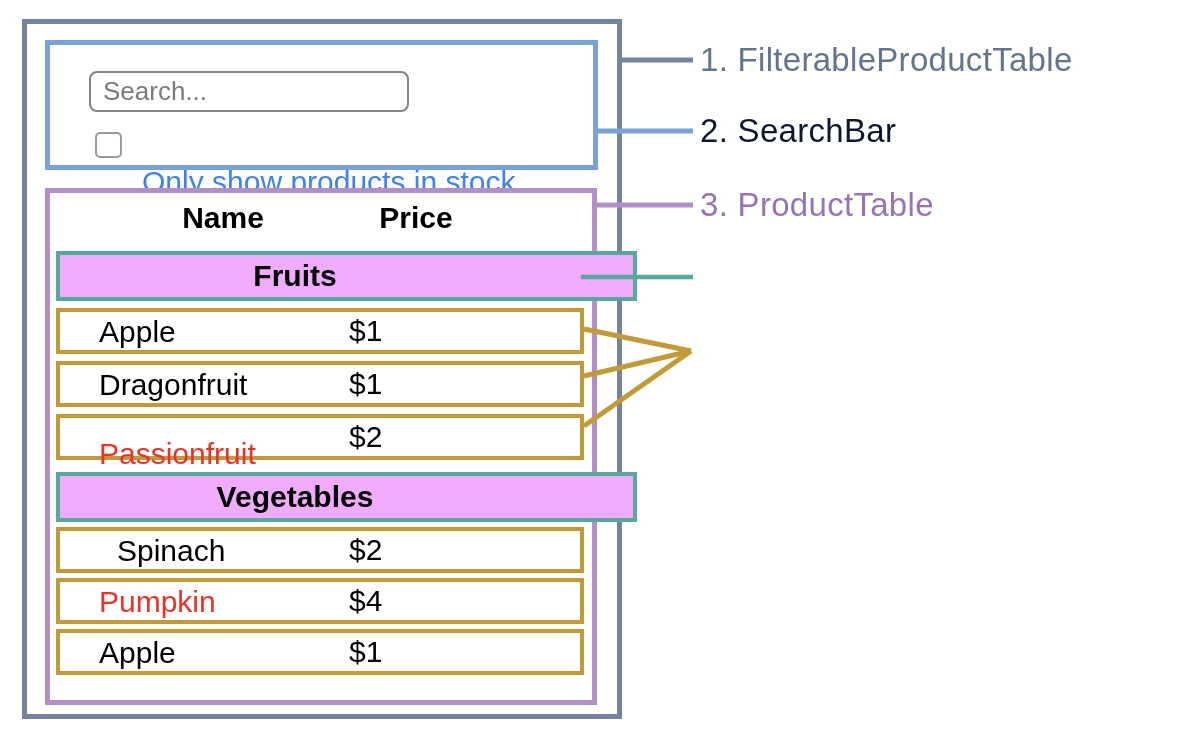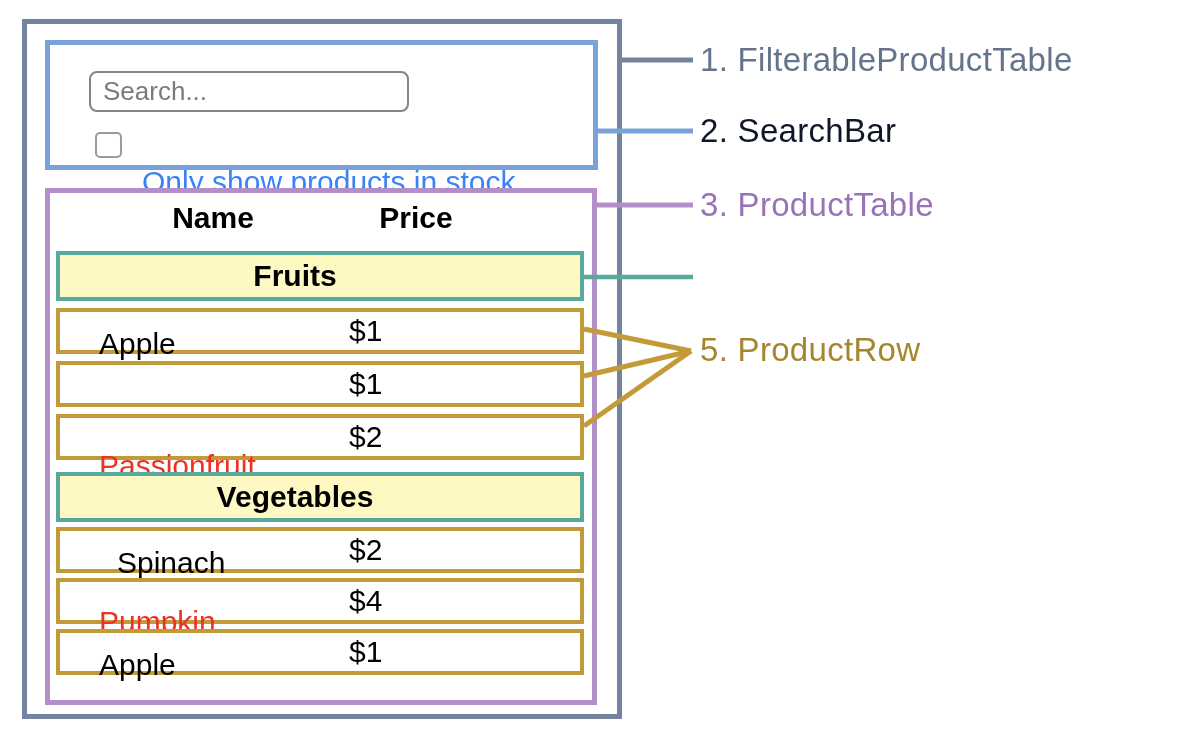"Name" .th-name { left: 213px -> 223px }
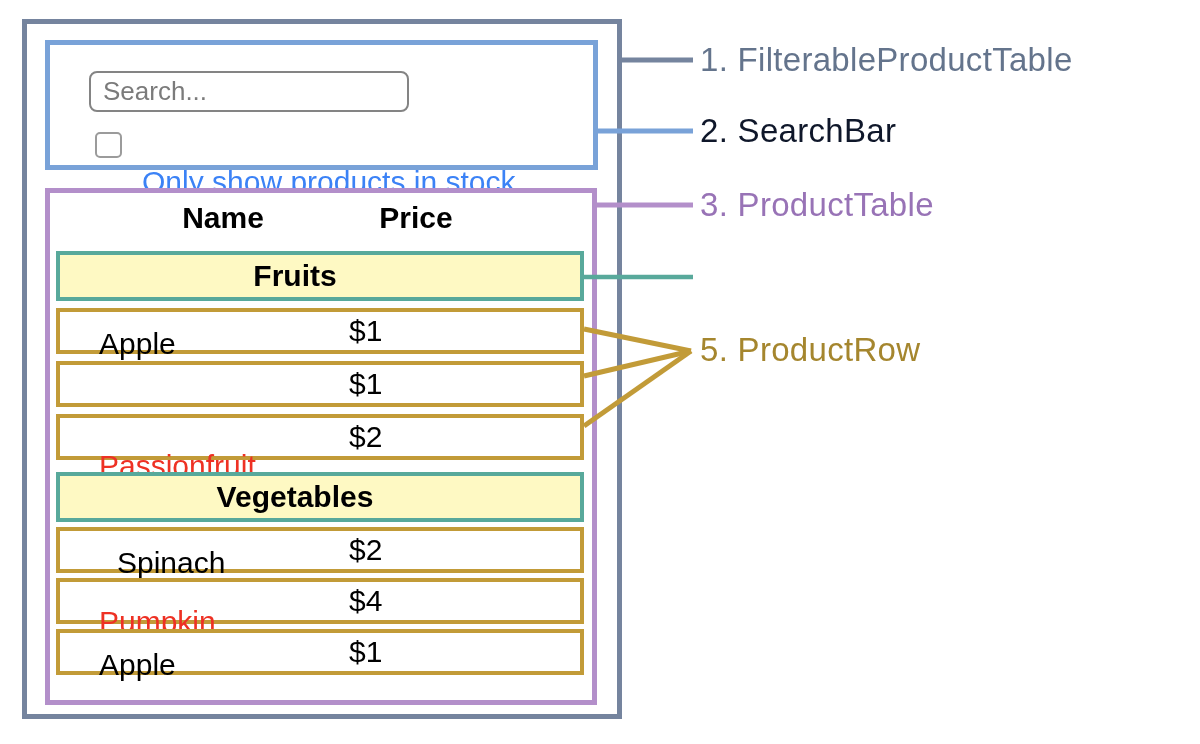"Fruits" .category-row { background: #fef9c3 -> #f0abfc; width: 528px -> 581px }
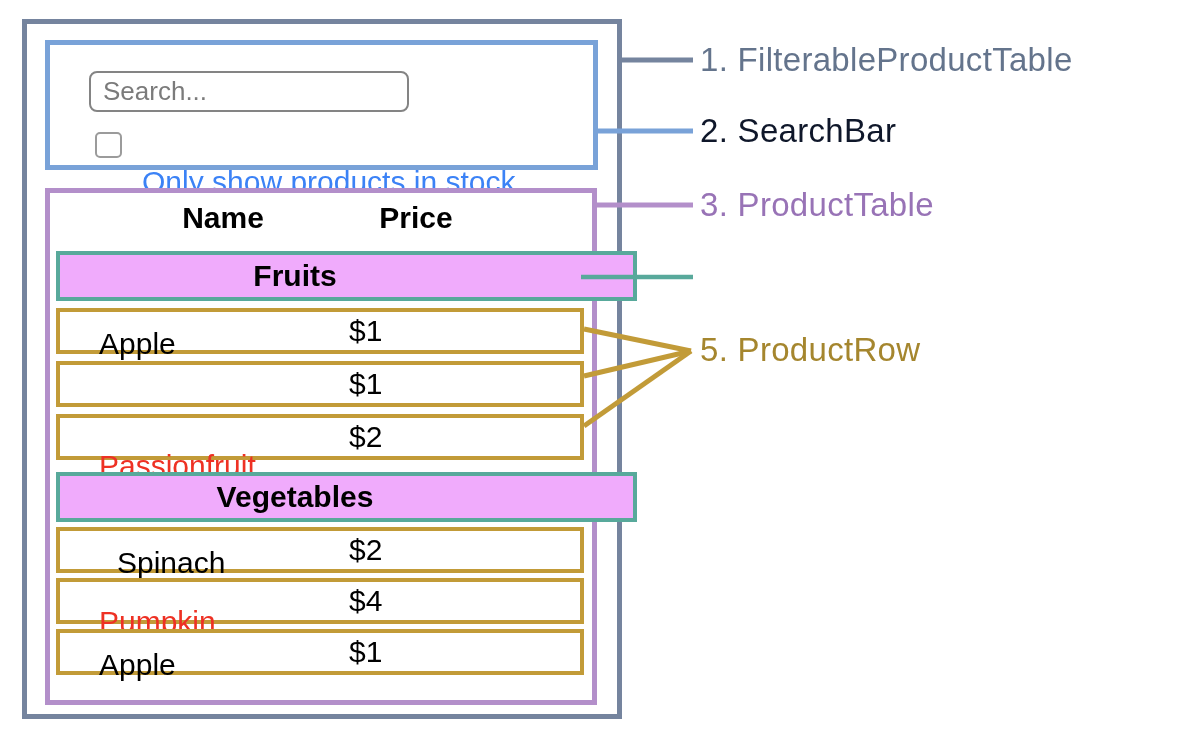"Apple" .product-row .cell-name { top: 12px -> 0 }
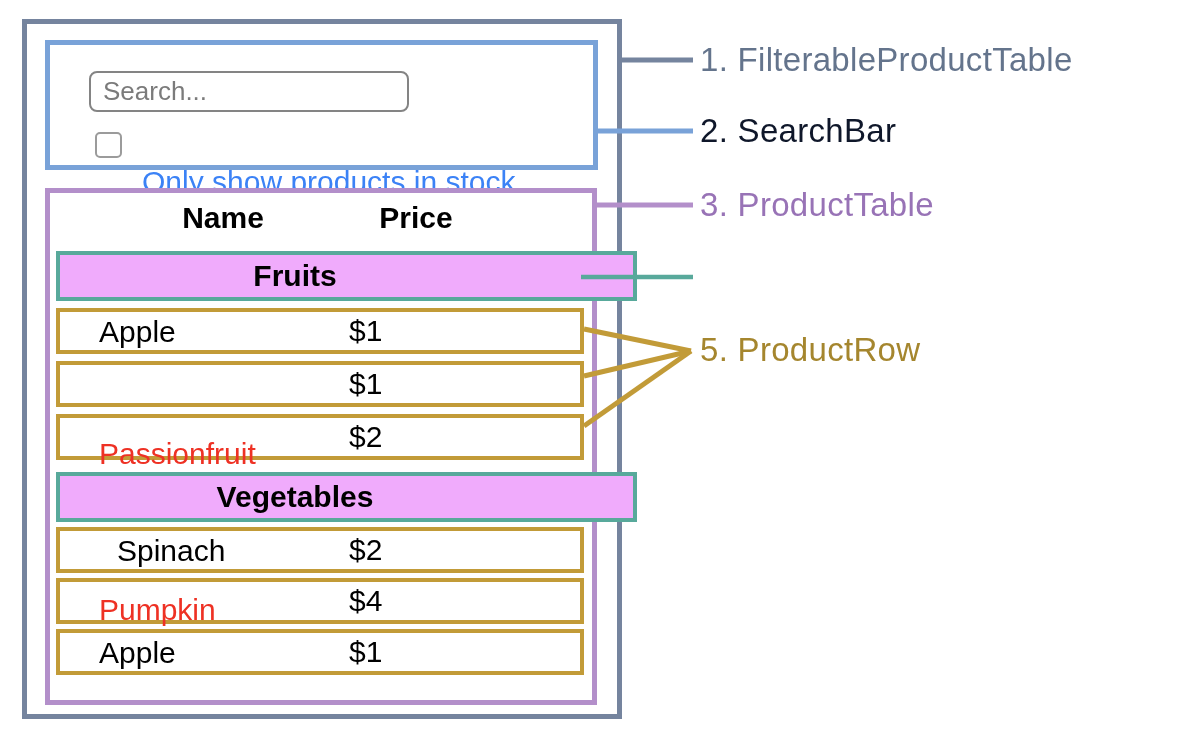"5. ProductRow" div.annotation { html: <div>5. ProductRow</div> -> none }
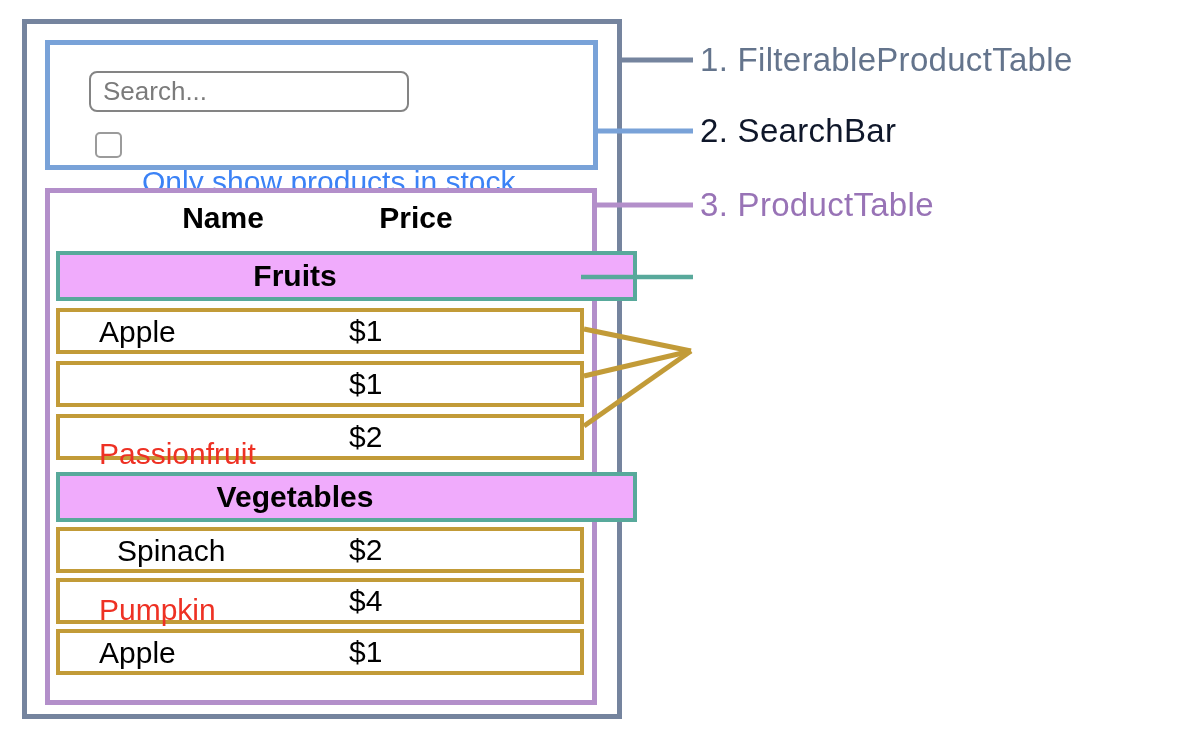"Dragonfruit" span.cell-name { html: none -> <span>Dragonfruit</span> }
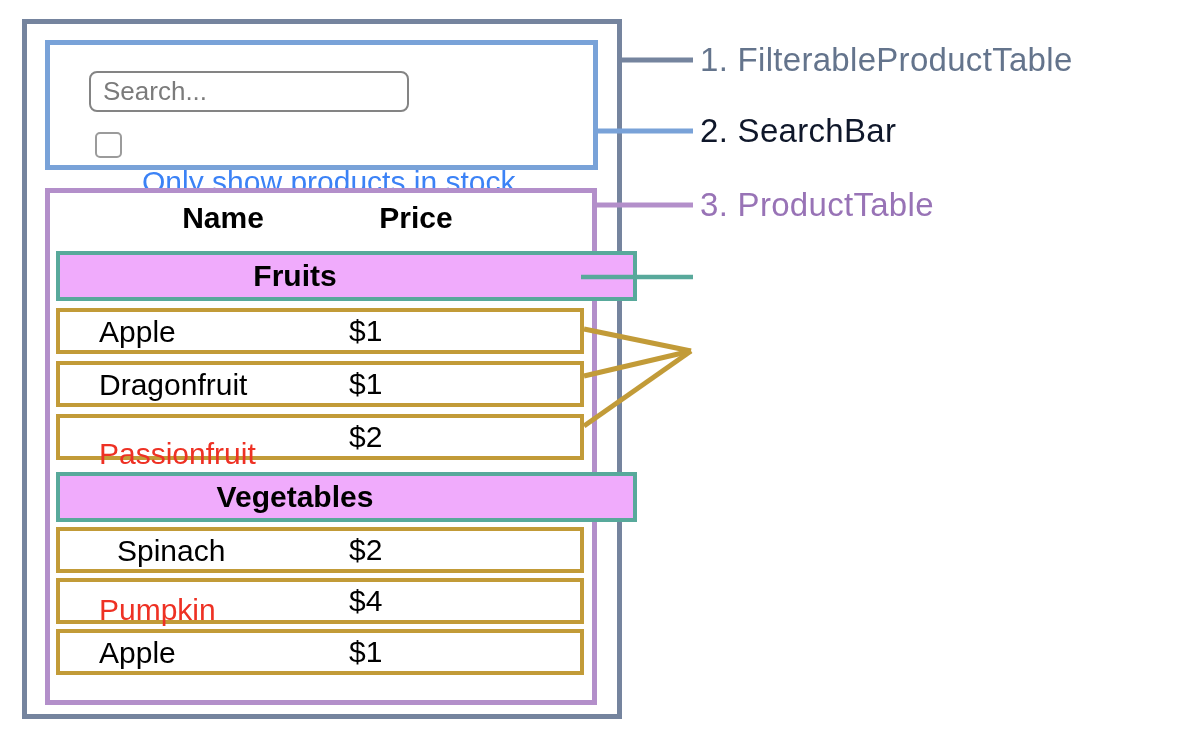"Pumpkin" span.cell-name { margin-top: 8px -> none }
